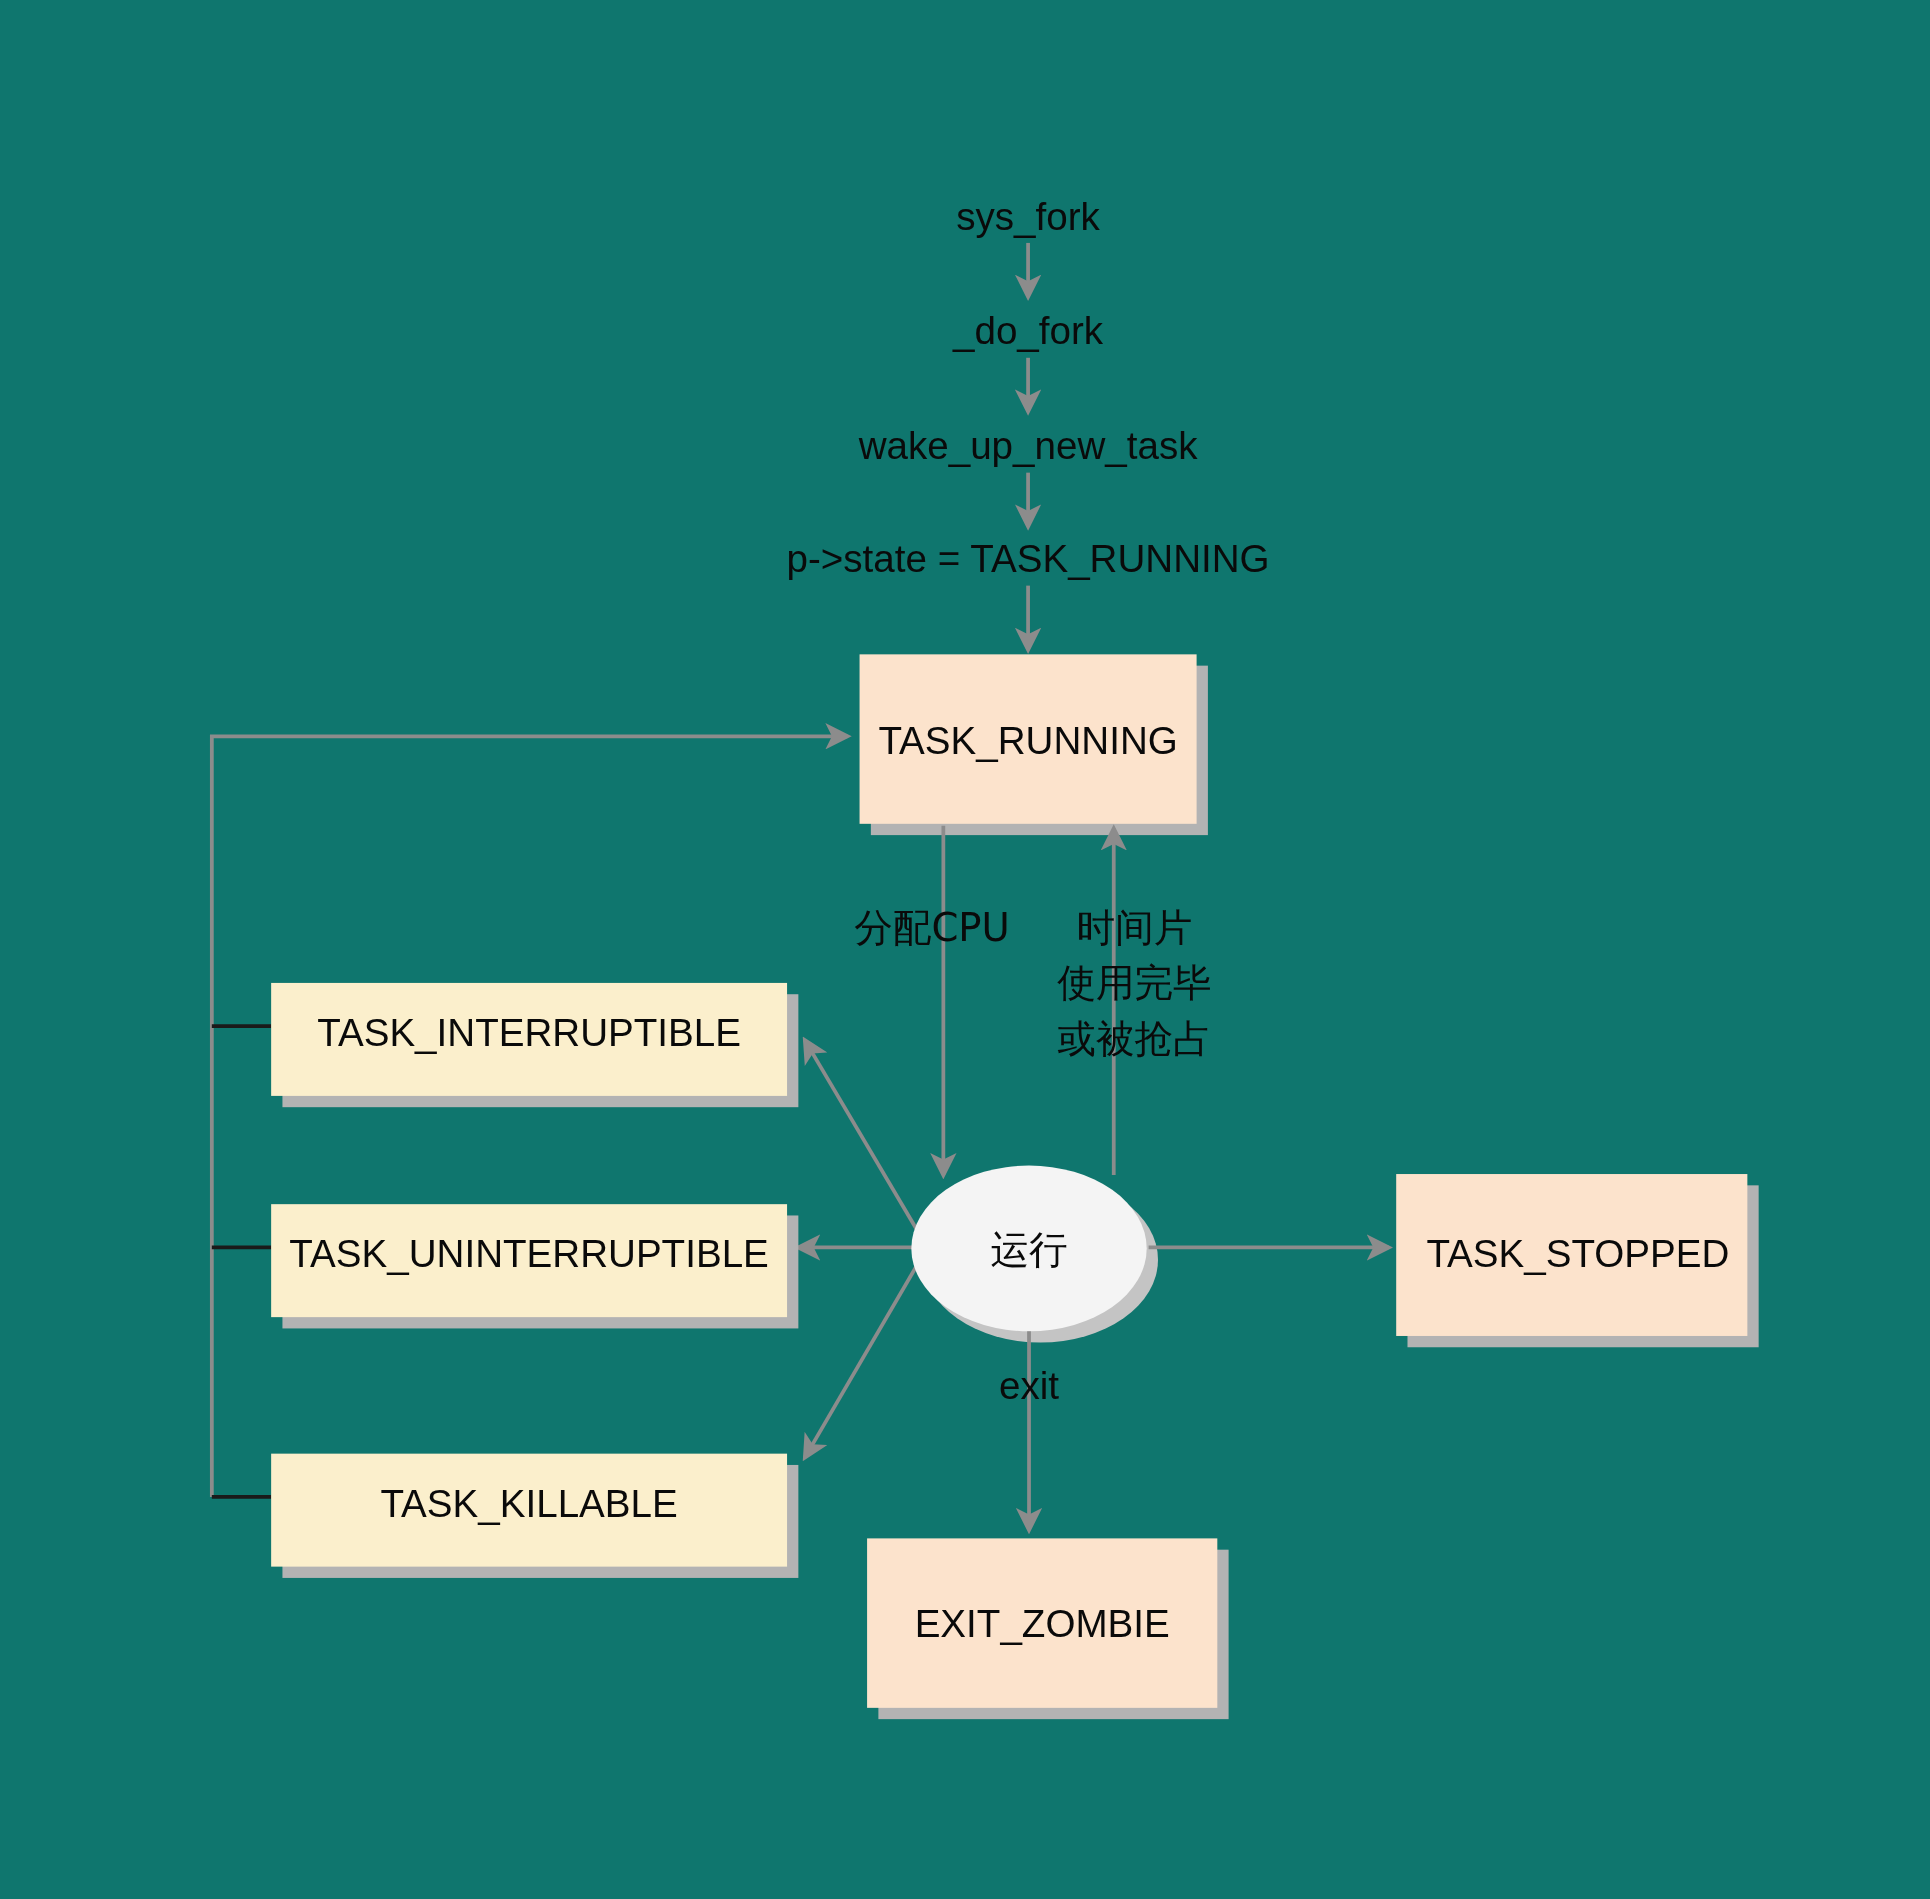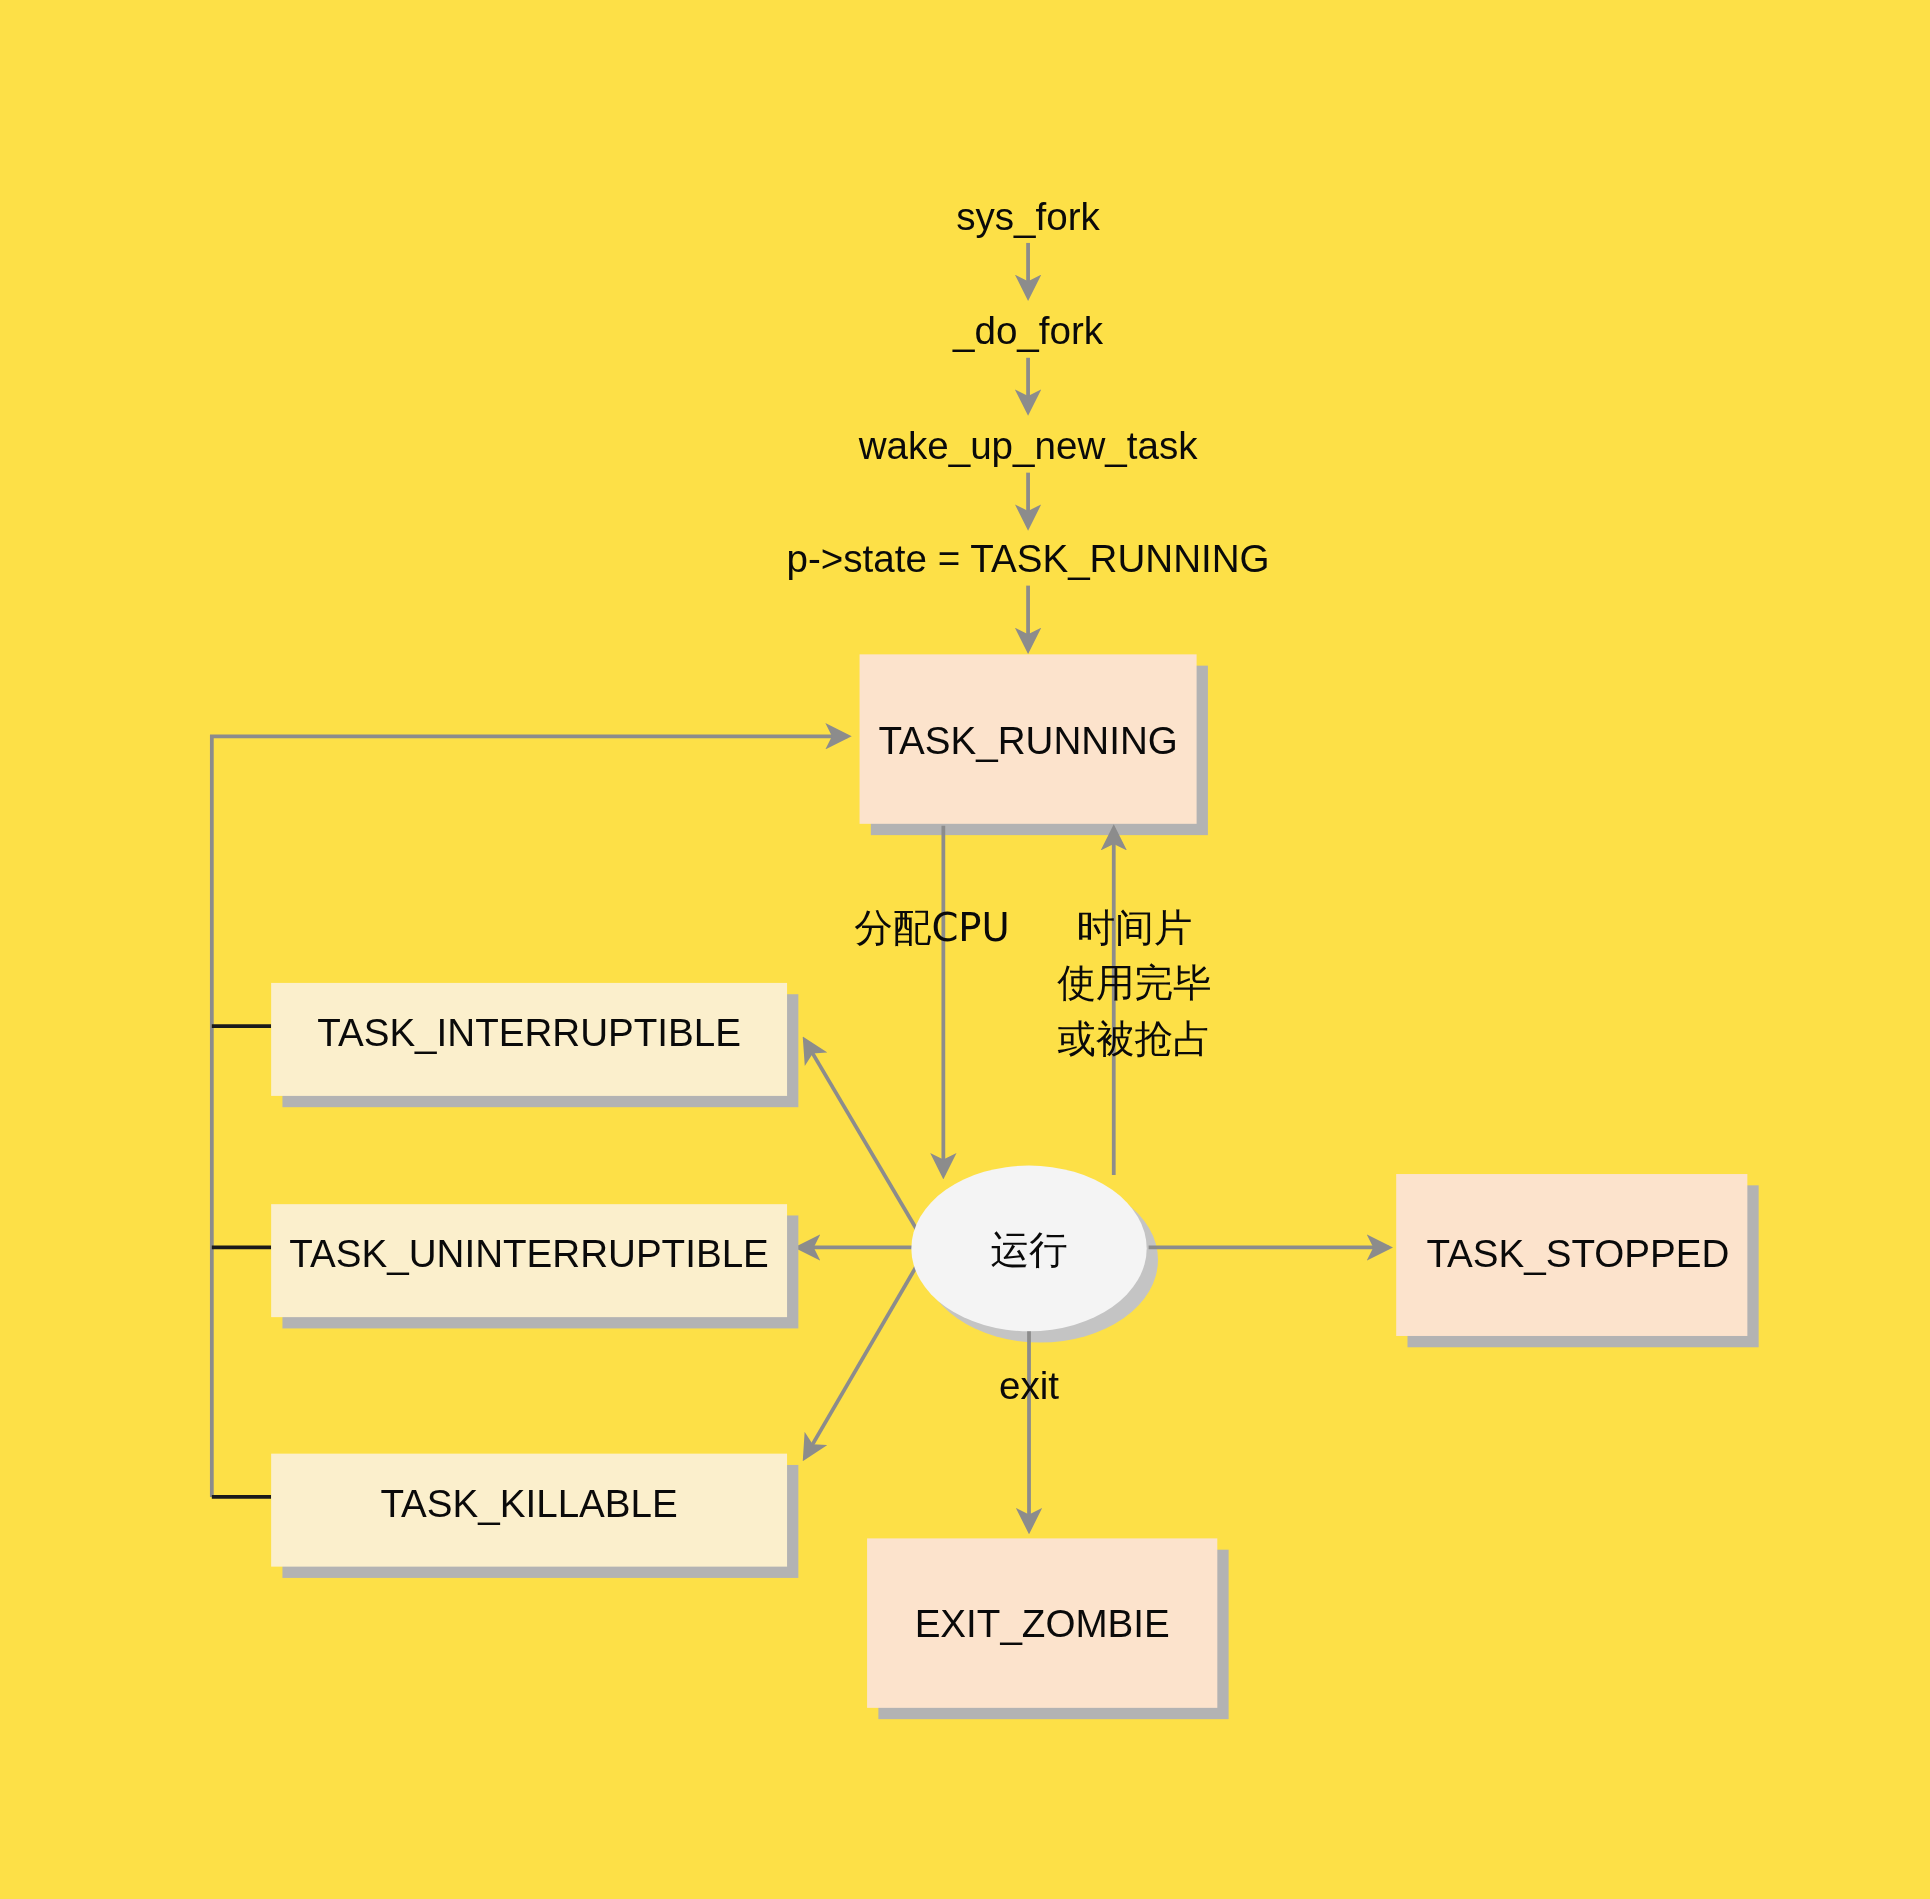"sys_fork" #diagram-root { background: #fde047 -> #0f766e }
